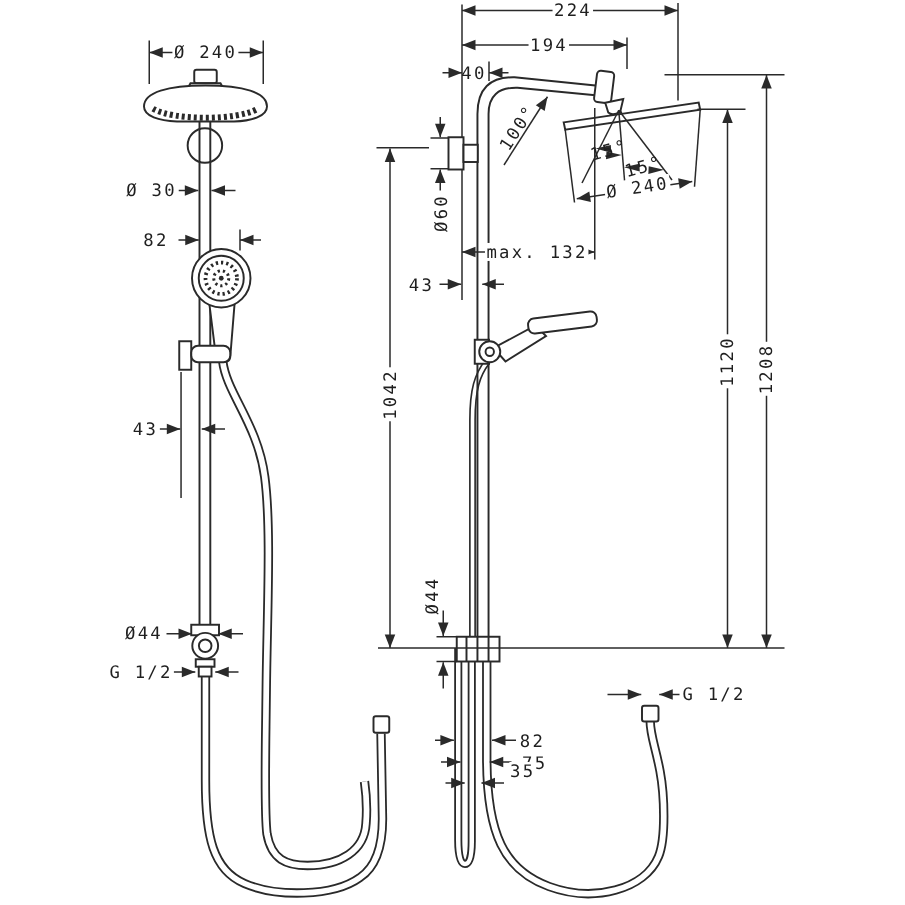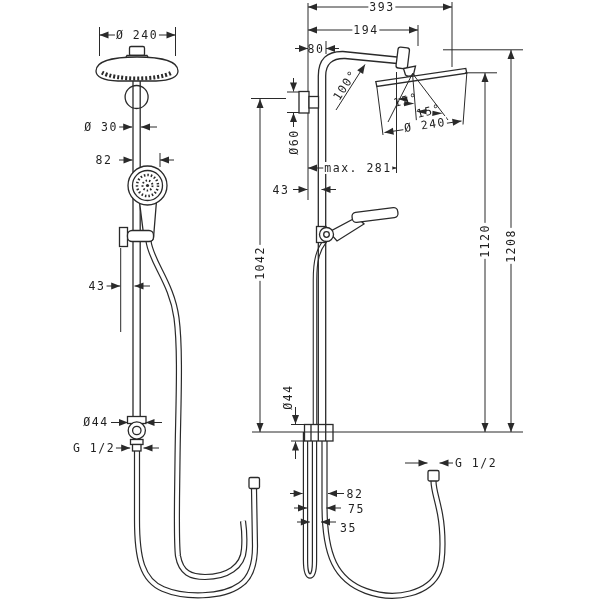"393" div.lbl { text: 393 -> 224 }
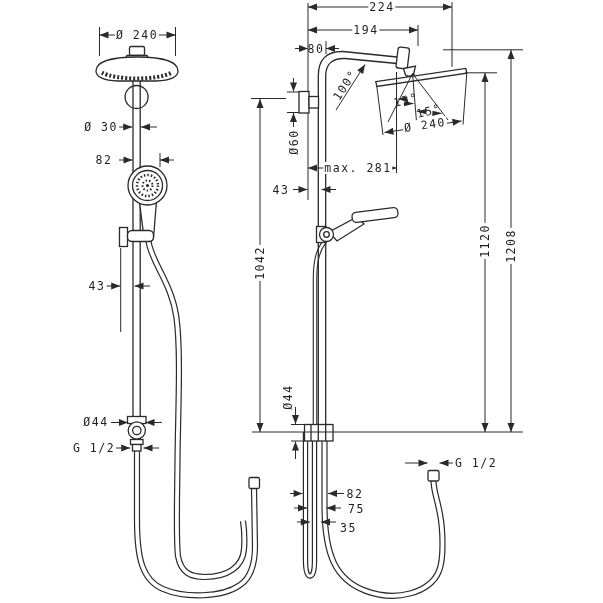"80" div.lbl { text: 80 -> 40 }
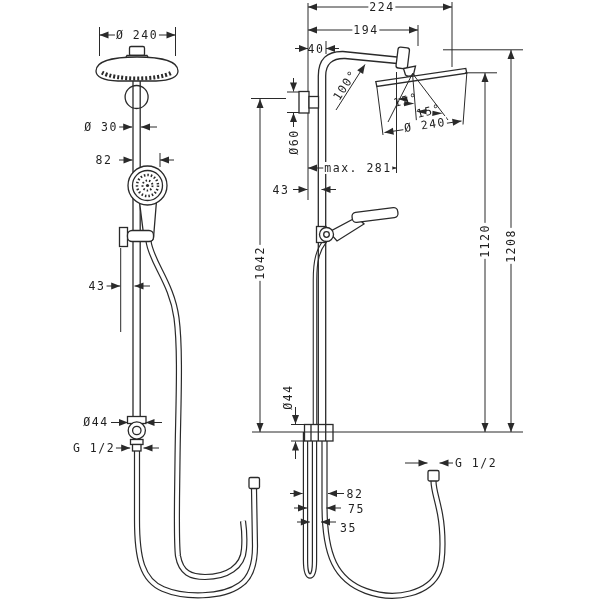"max. 281" div.lbl { text: 281 -> 132 }
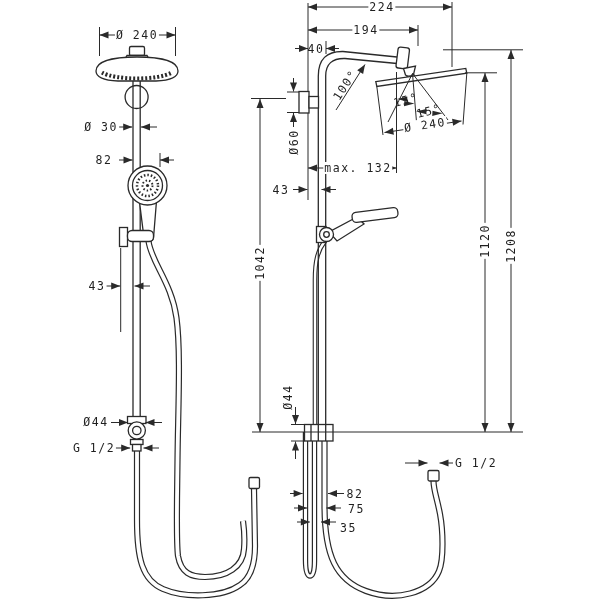"35" div.lbl { top: 528px -> 514px }
